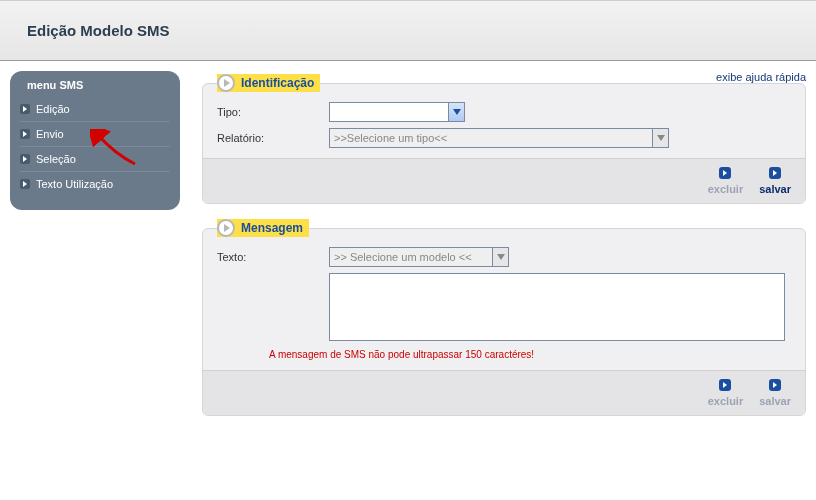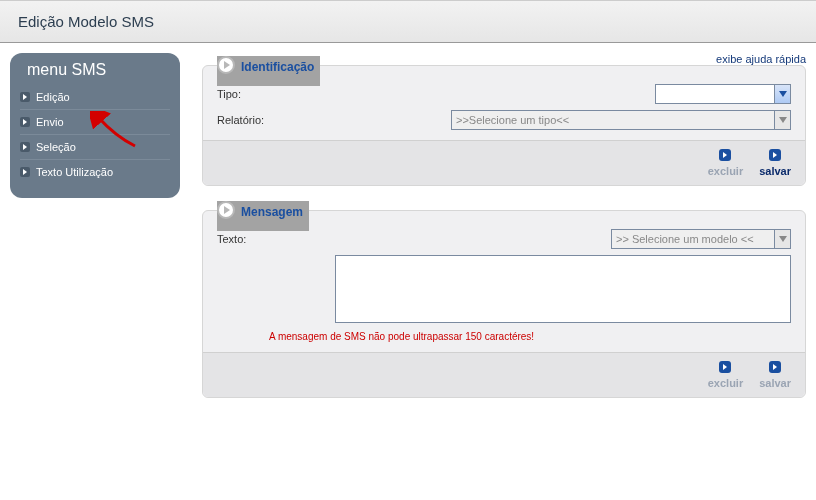"Edição Modelo SMS" .title-bar h1 { font-weight: normal -> bold; margin: 8px -> 17px }
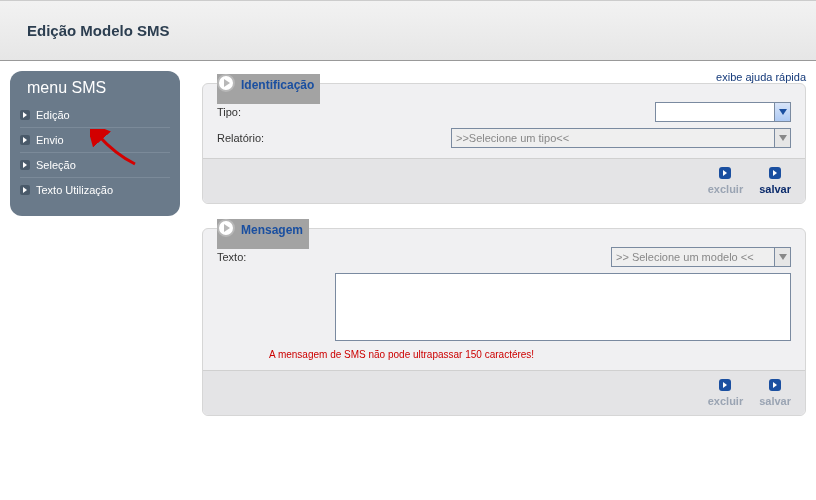"menu SMS" .sidebar-title { font-size: 16px -> 11px; font-weight: normal -> bold }
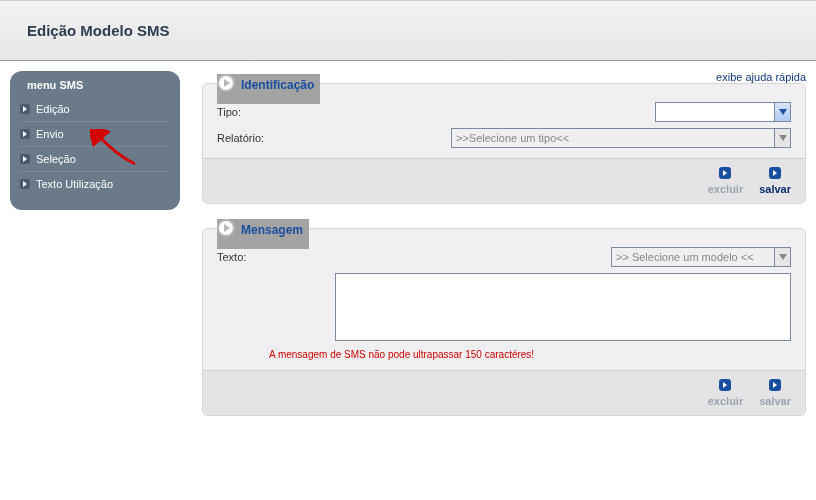"Identificação" .panel-legend { align-items: flex-end -> center; background: #a3a3a3 -> #fde047; padding: 0 6px 12px 0 -> 0 6px 0 0 }
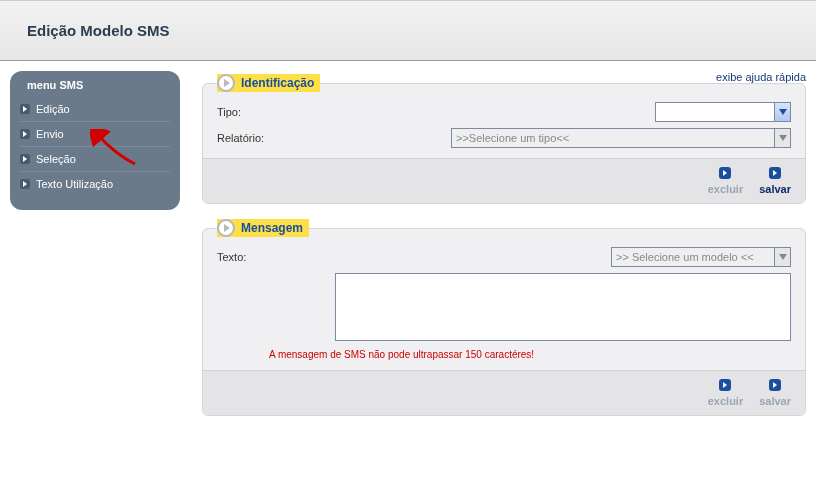"Tipo:" .form-row { justify-content: space-between -> none }
